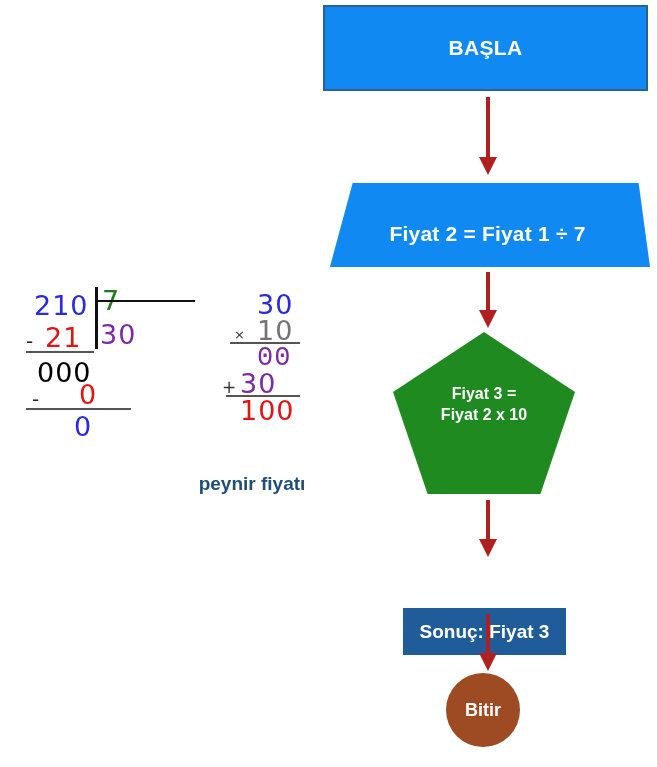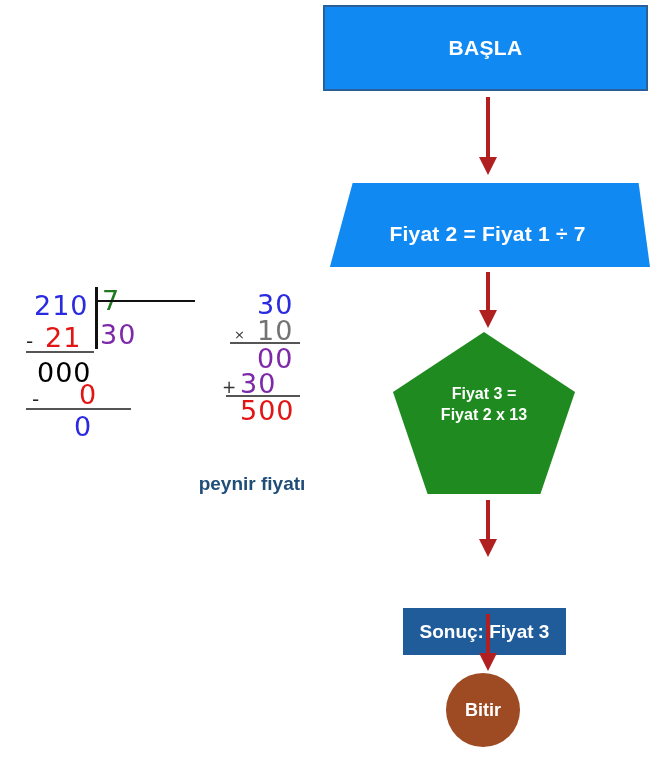"00" #mul-p1 { font-family: none -> Liberation Mono, monospace }
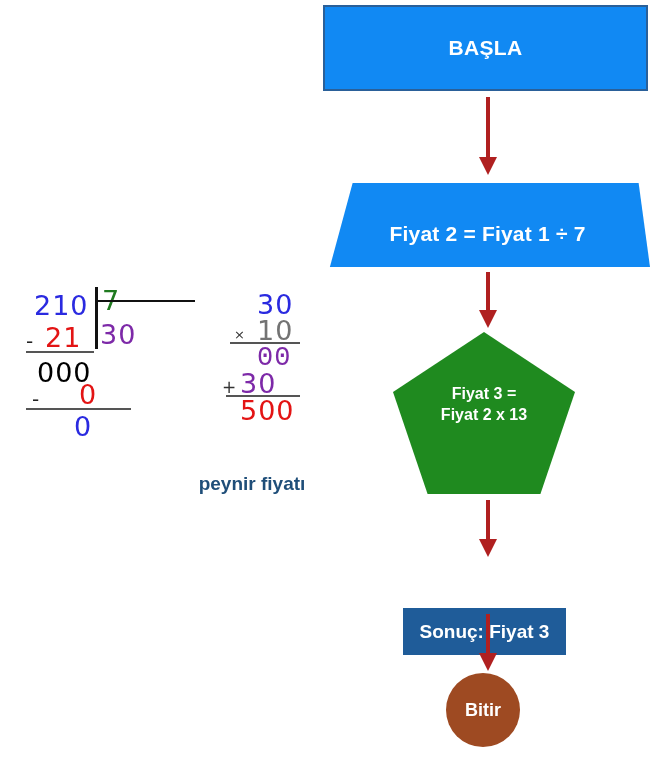"500" span.num { text: 500 -> 100 }
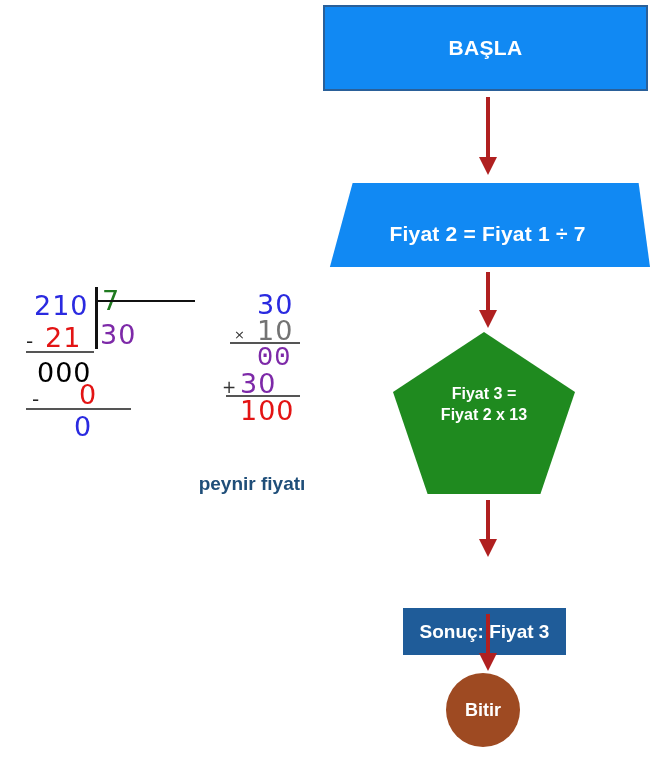"Fiyat 2 x 13" span { text: 13 -> 10 }
